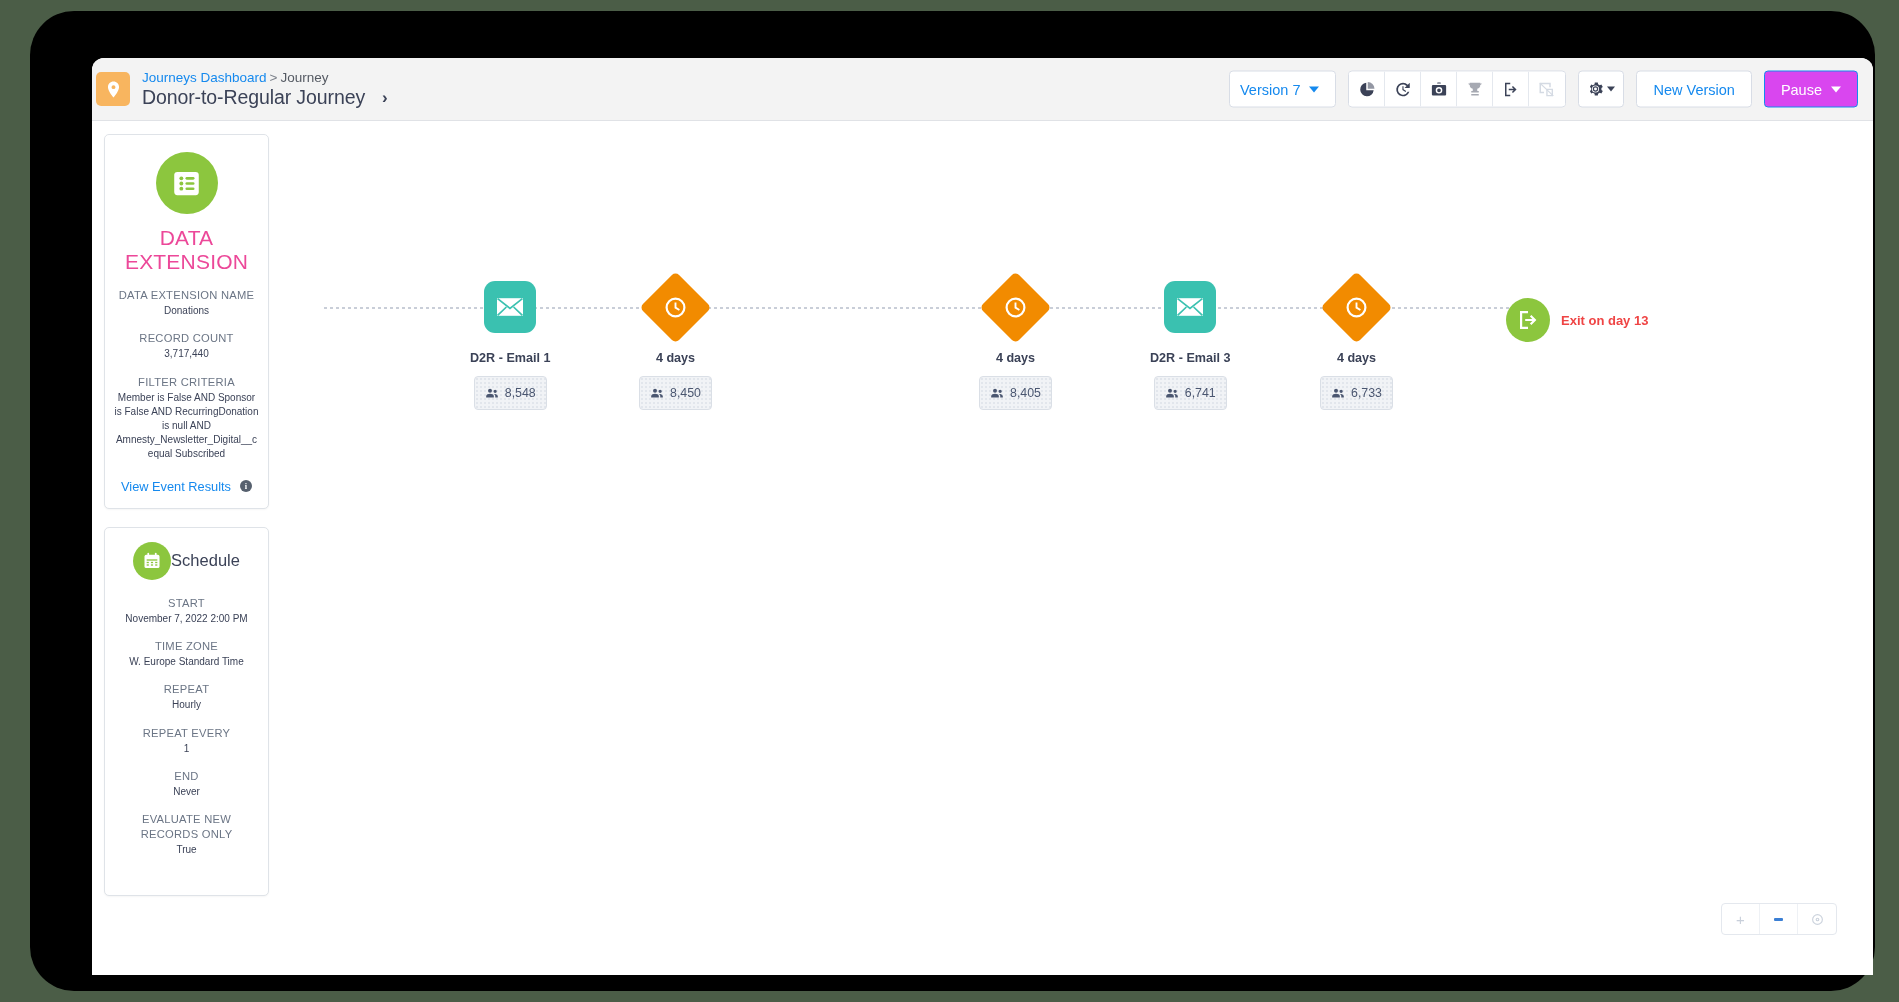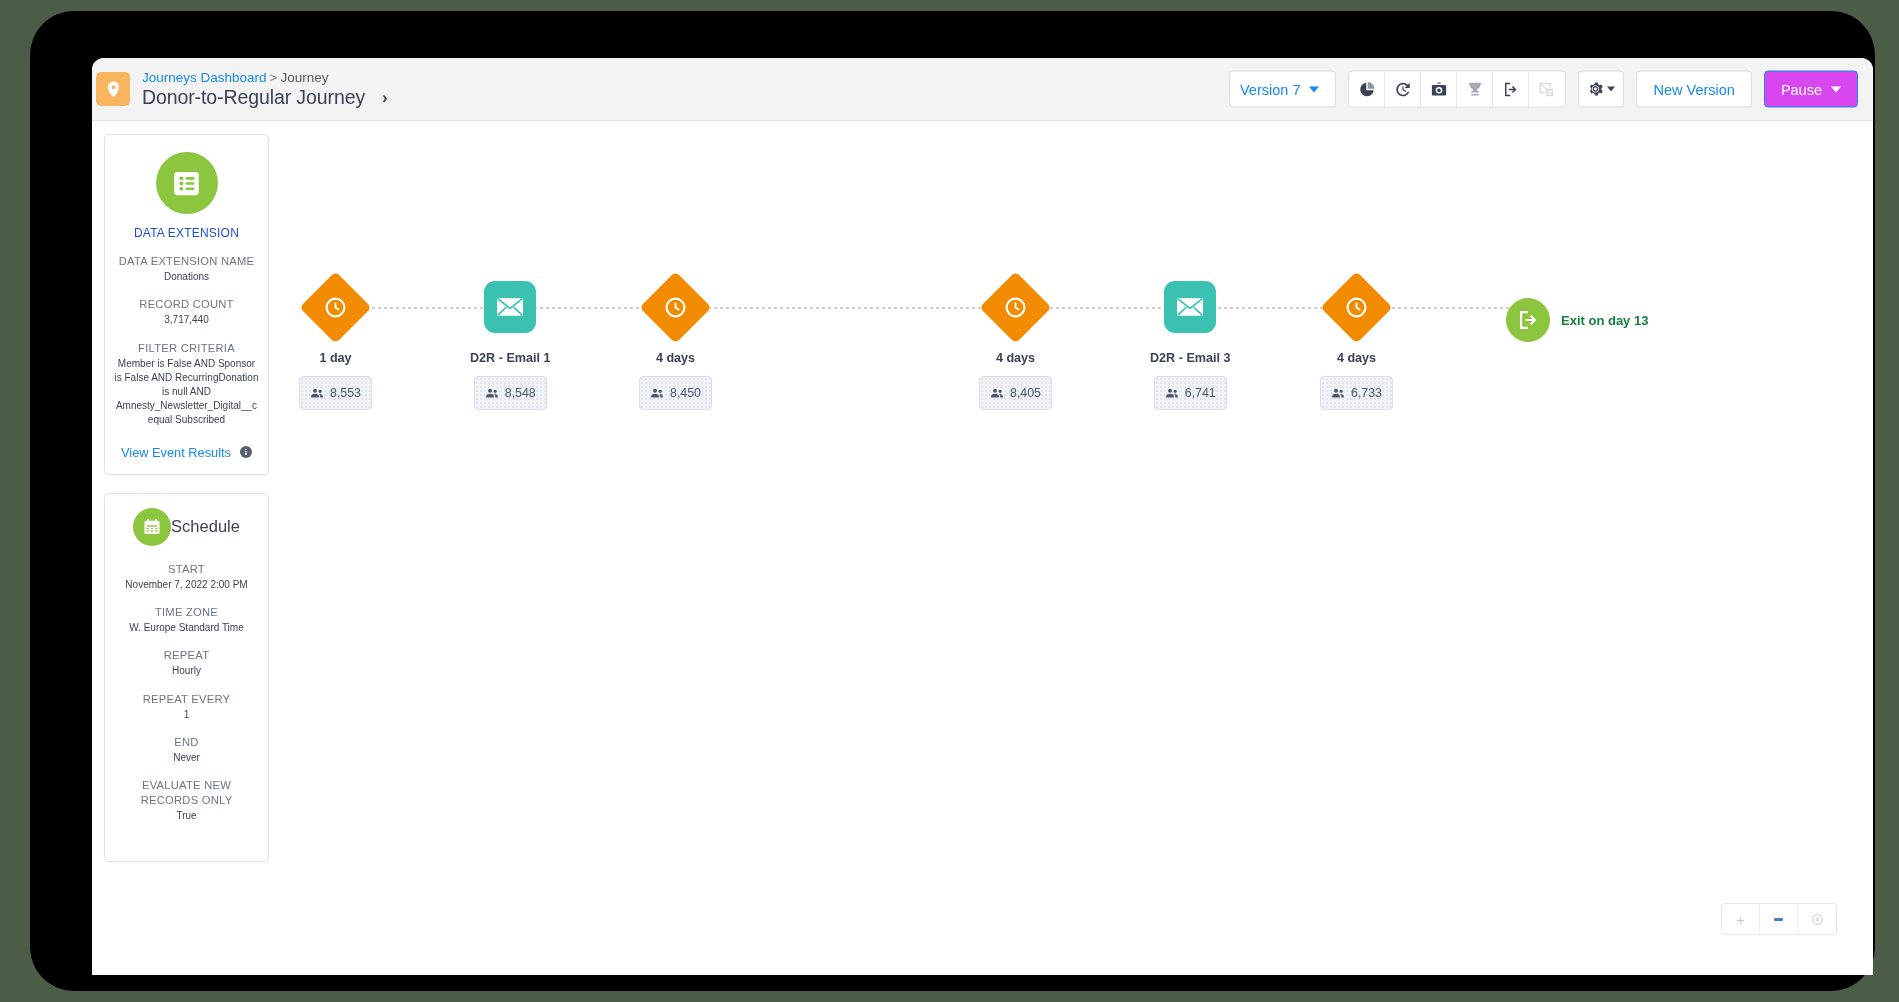"DATA EXTENSION" #de-heading { color: #1d4ed8 -> #ec4899; font-size: 12px -> 21px }
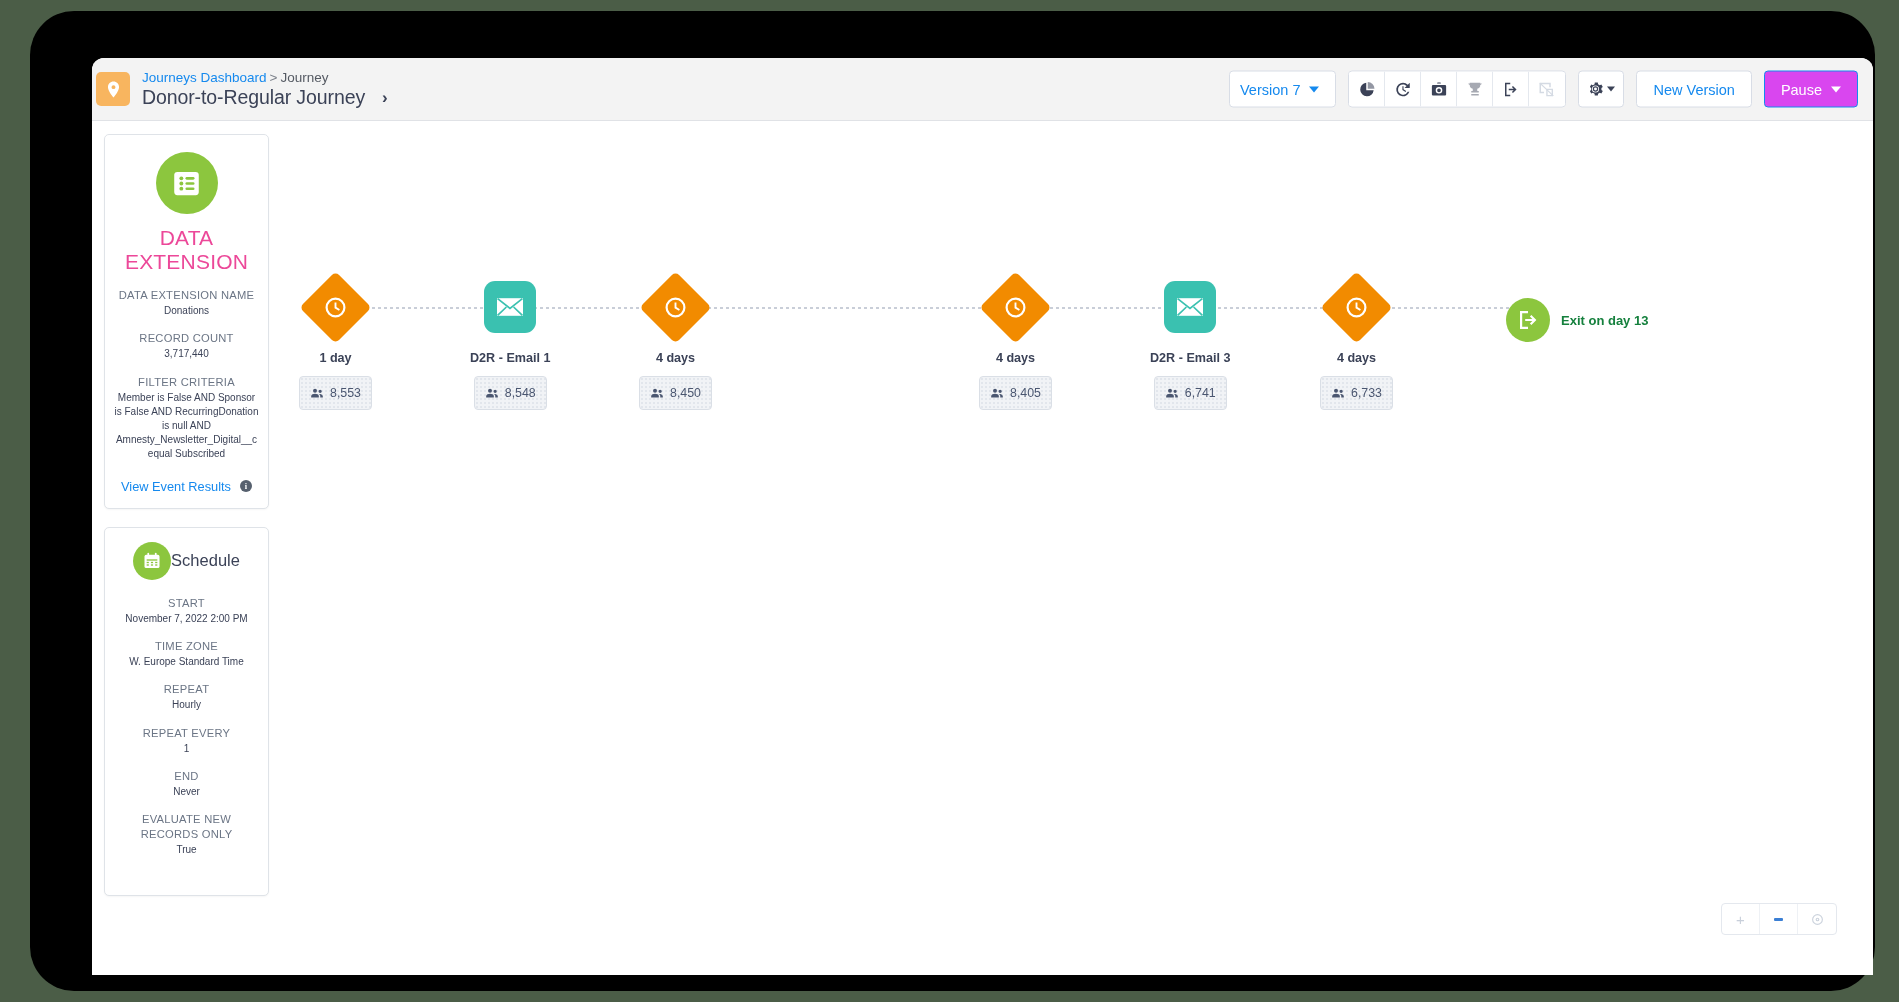"Exit on day 13" #exit-label { color: #15803d -> #ef4444 }
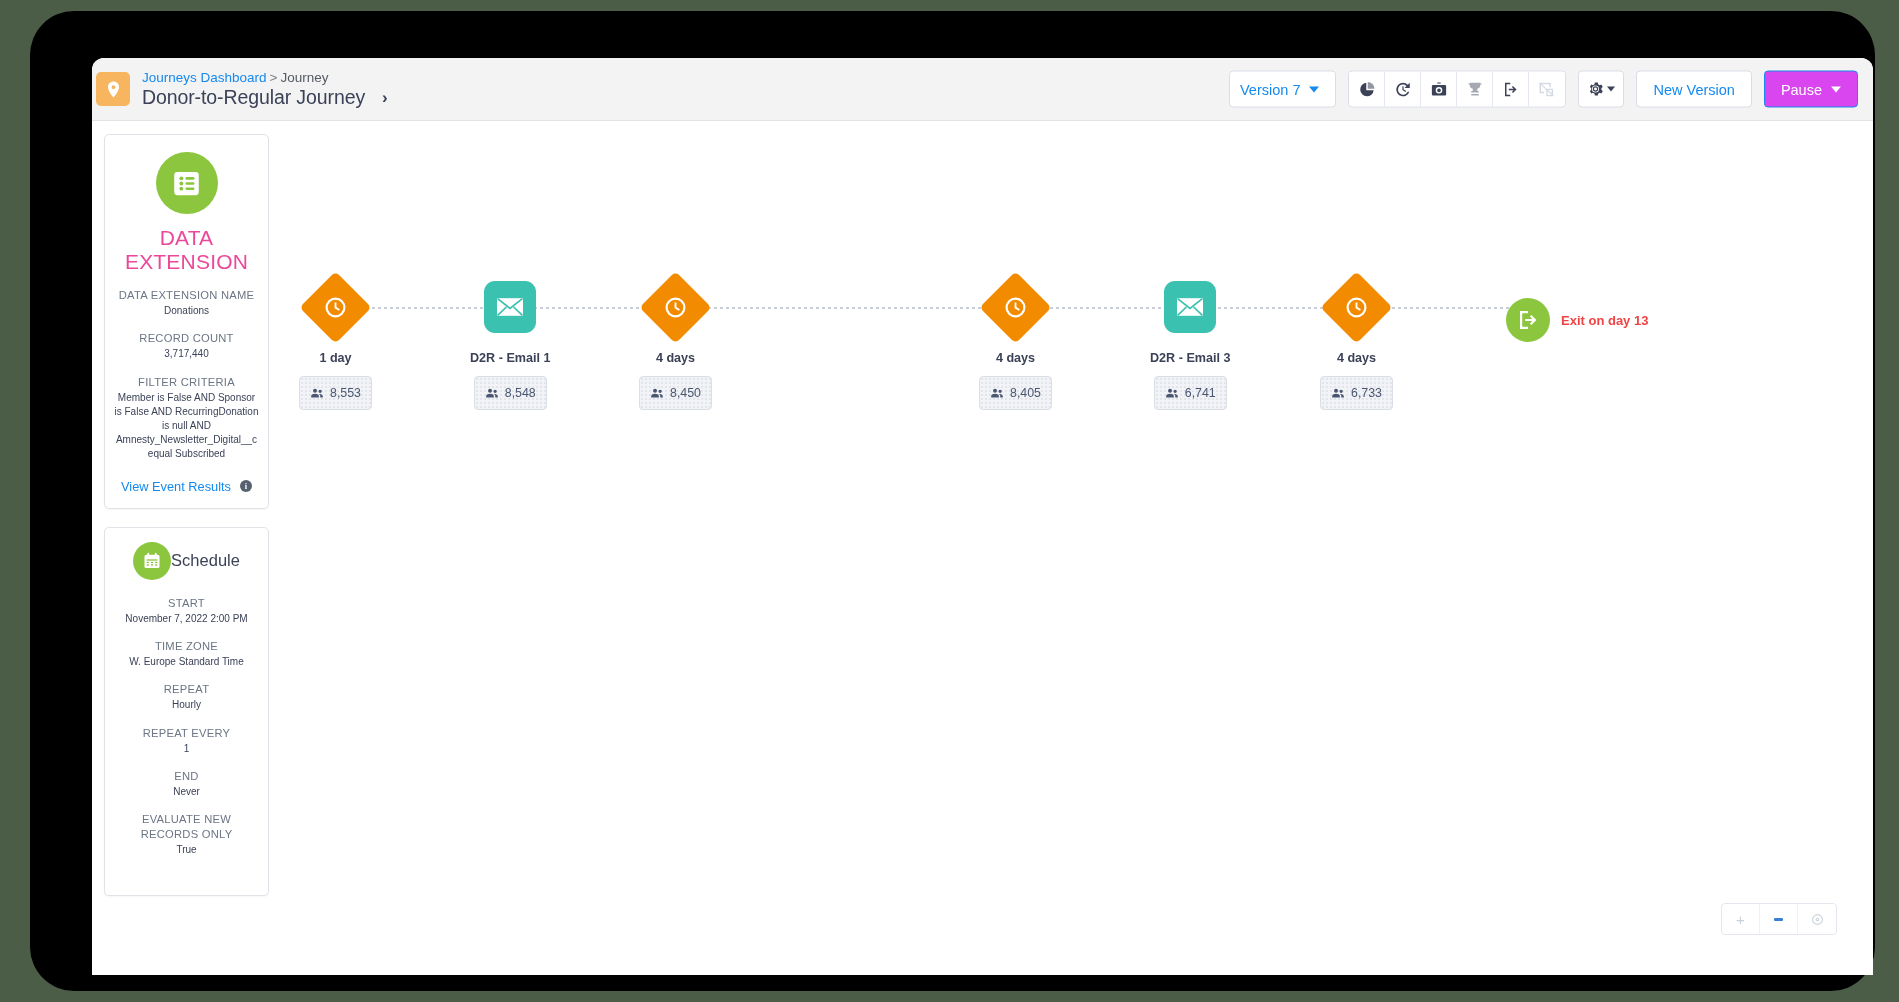"1 day" div.node { html: <div> <div> <div> <svg> <path></path> <path></path> </svg> </div> </div> <div>1 day</div> <div> <svg> <path></path> <path></path> </svg> <span>8,553</span> </div> </div> -> none }
